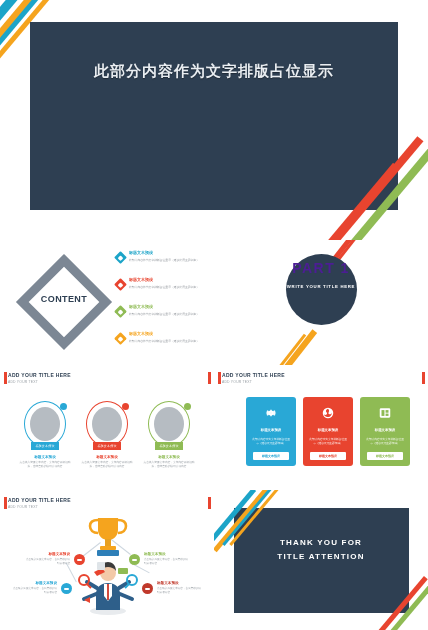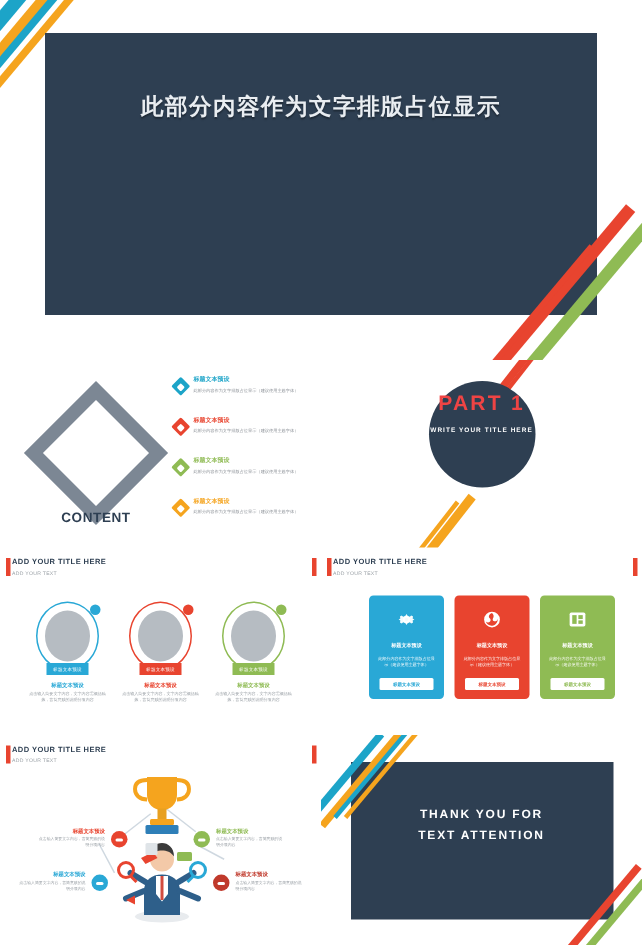"PART 1" #slide-part .ptitle { color: #ef4444 -> #4c1d95 }
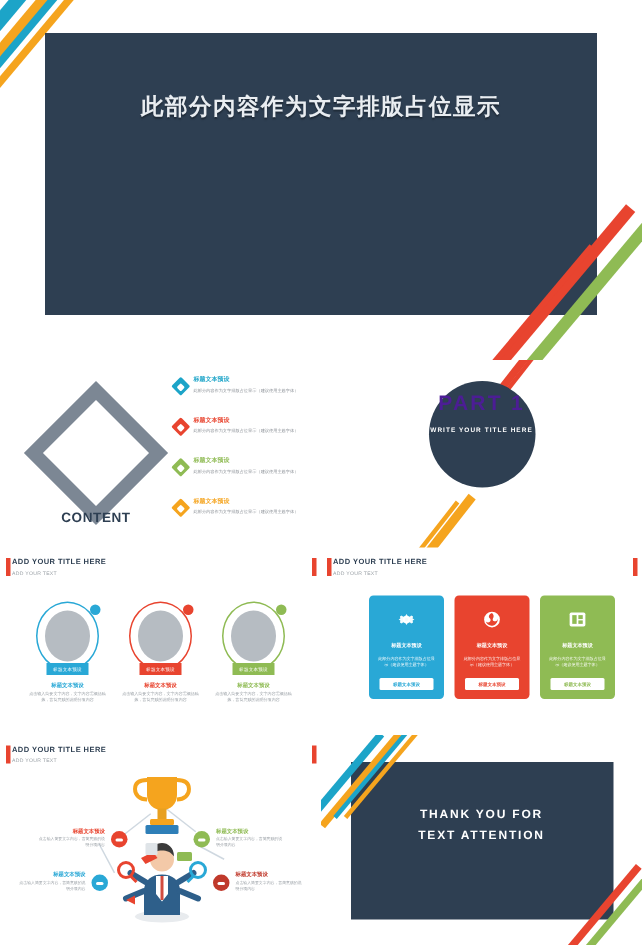"CONTENT" .diamond-label { margin-top: 46px -> none }
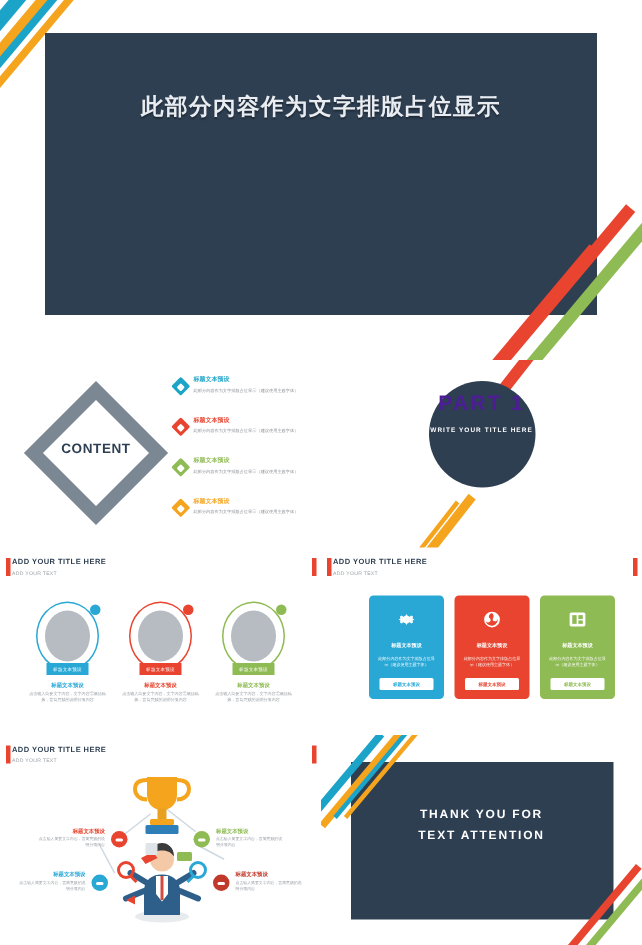"TEXT ATTENTION" span { text: TEXT -> TITLE }
